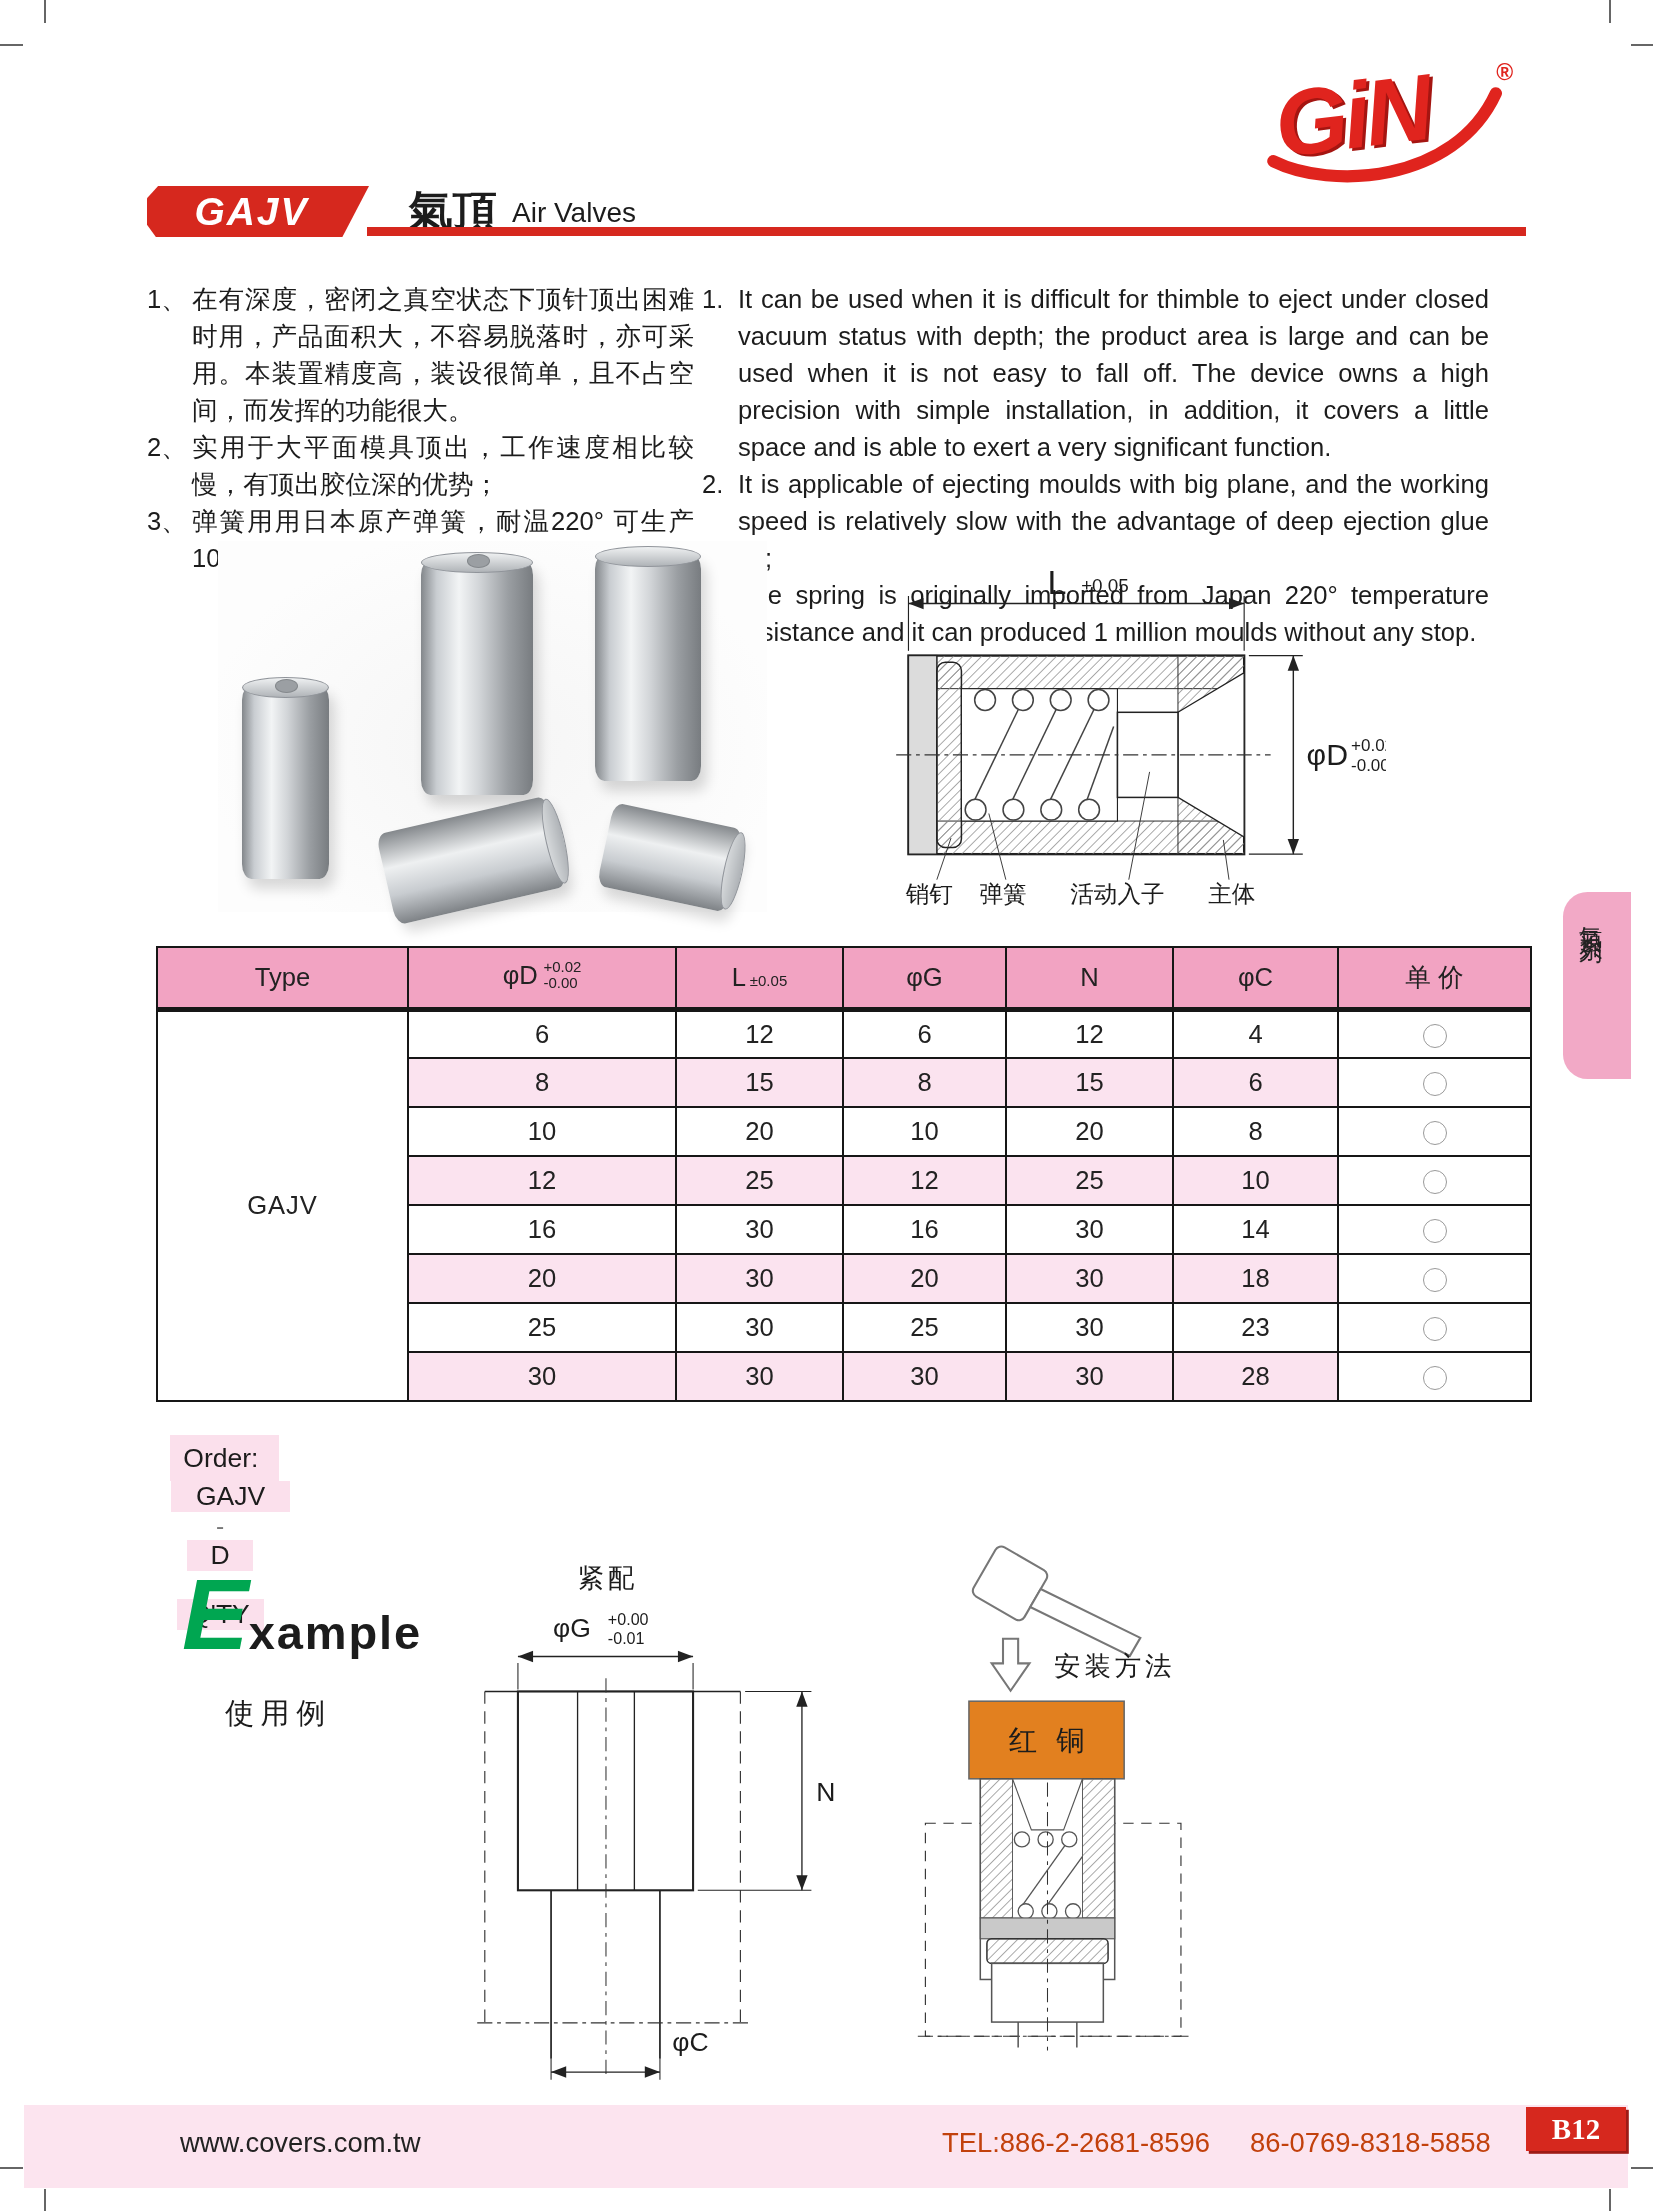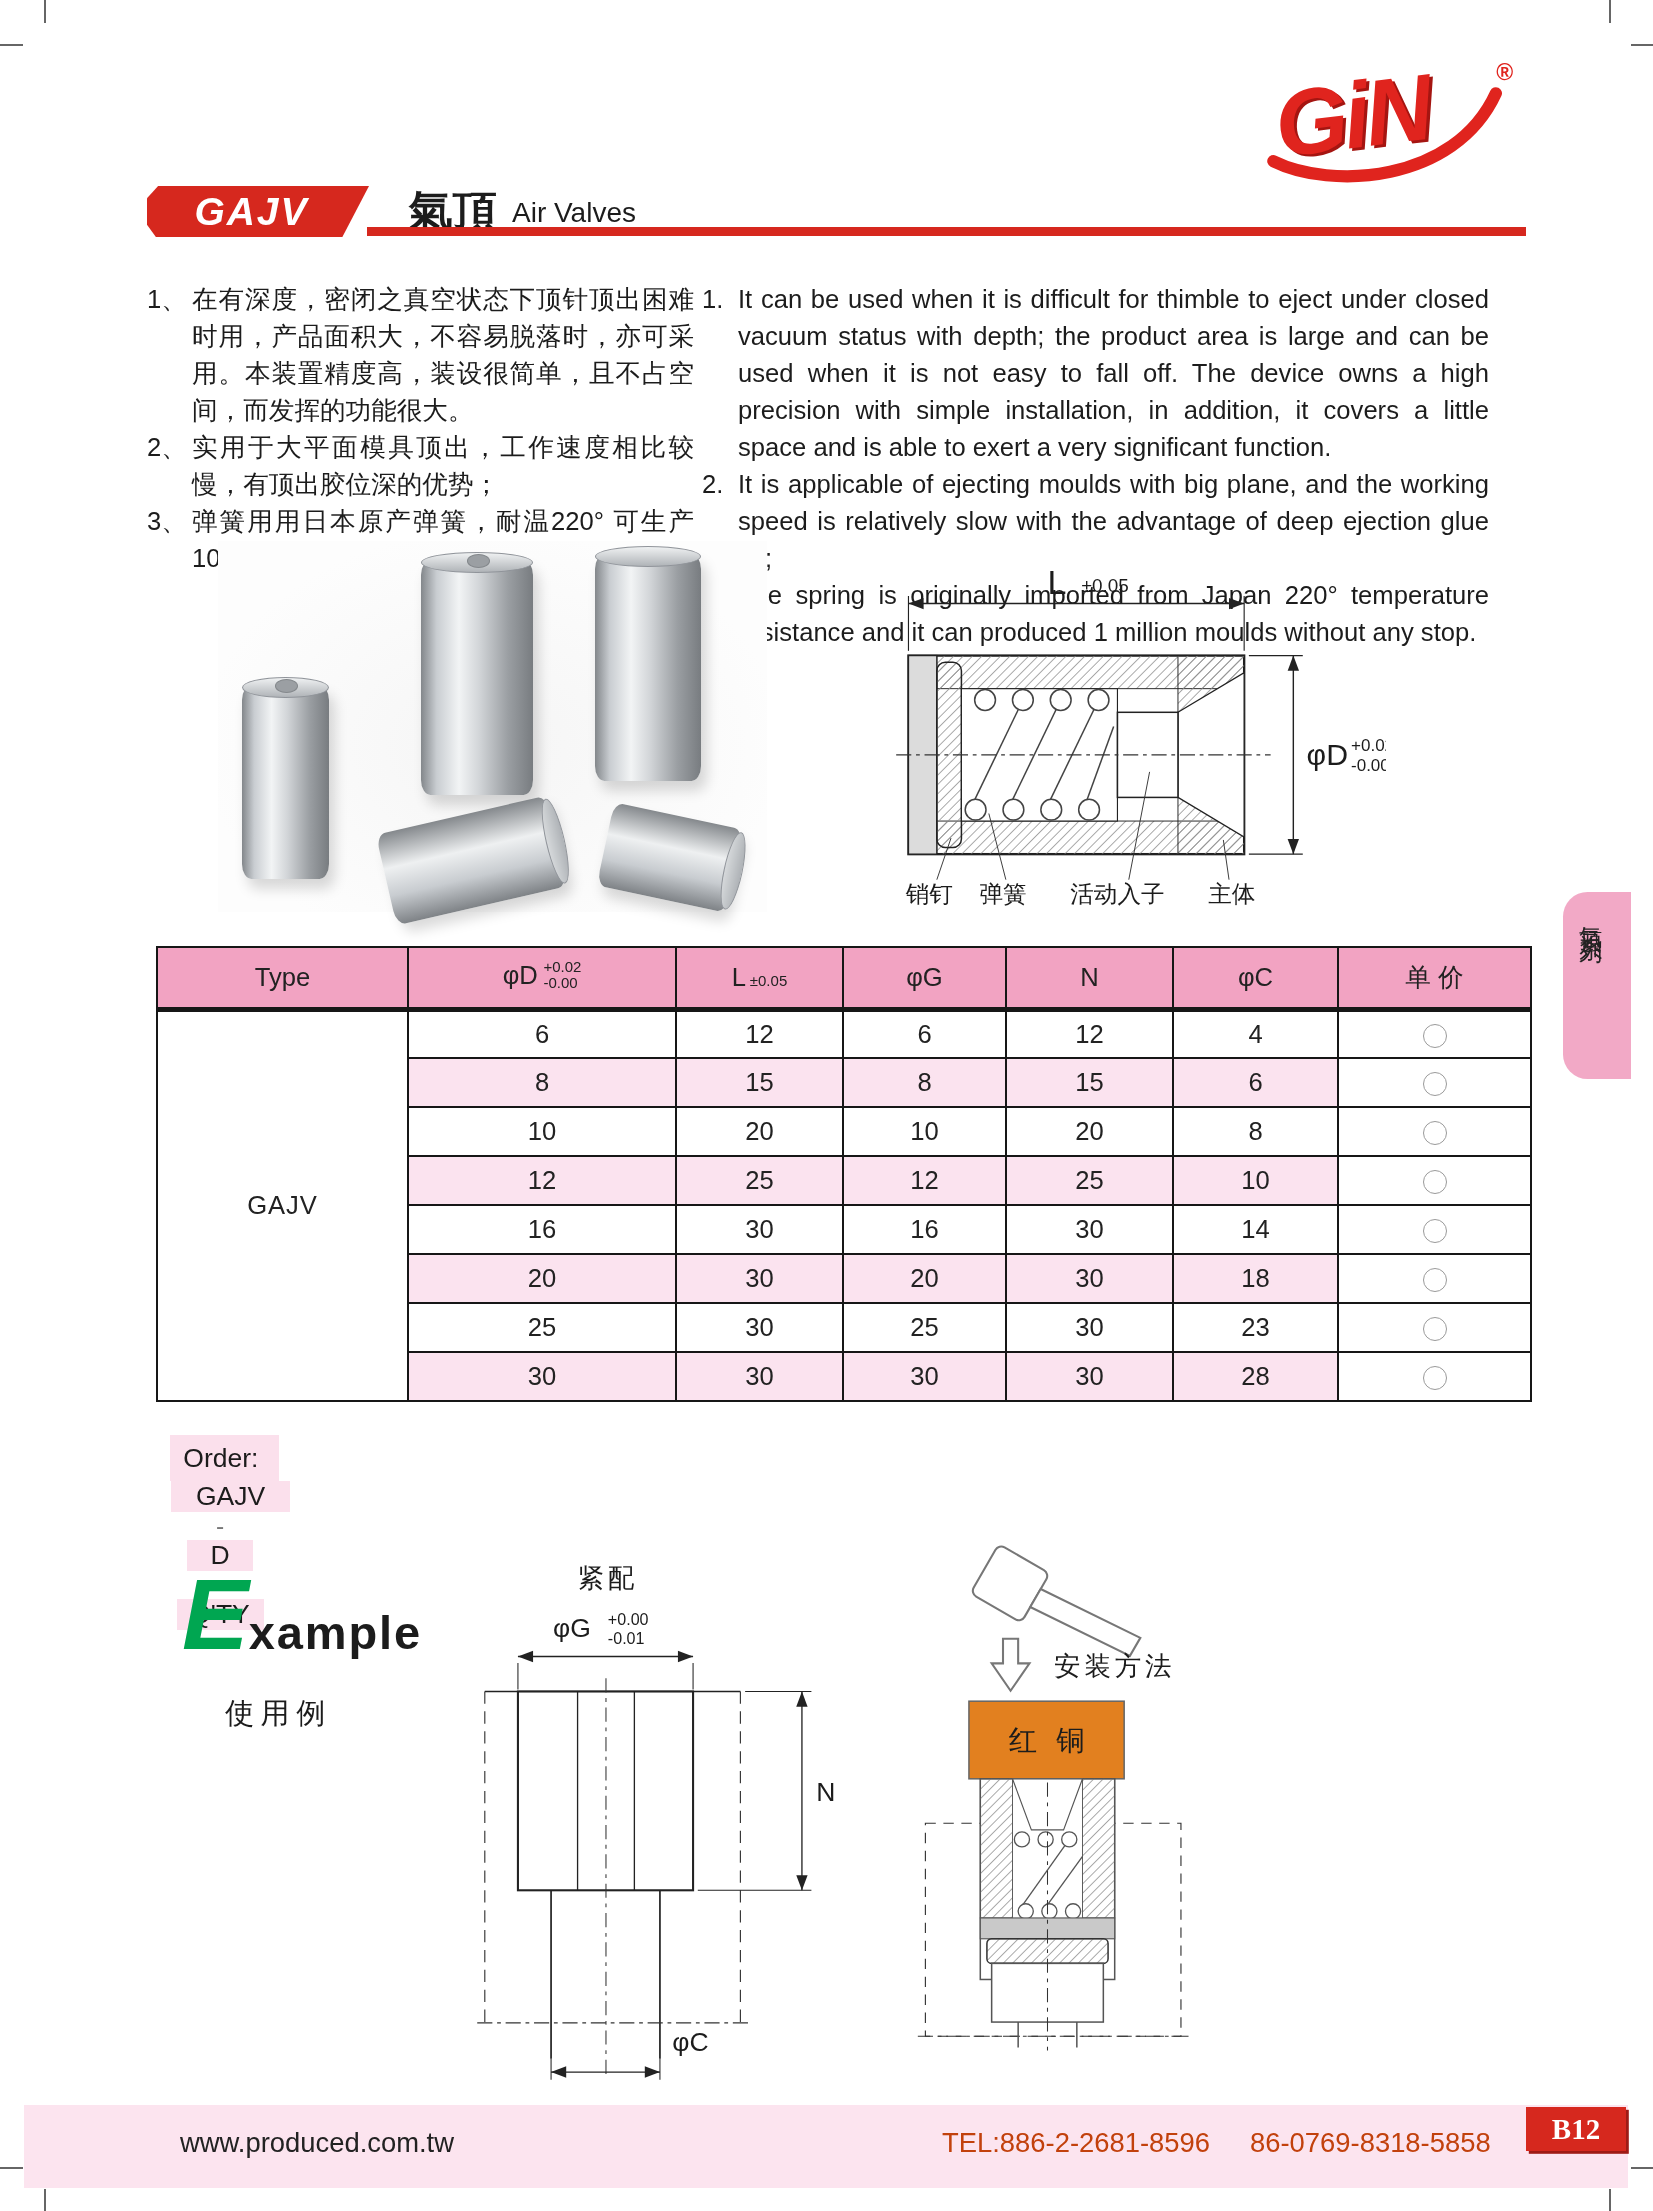"www.produced.com.tw" div.footer-site { text: www.produced.com.tw -> www.covers.com.tw }
